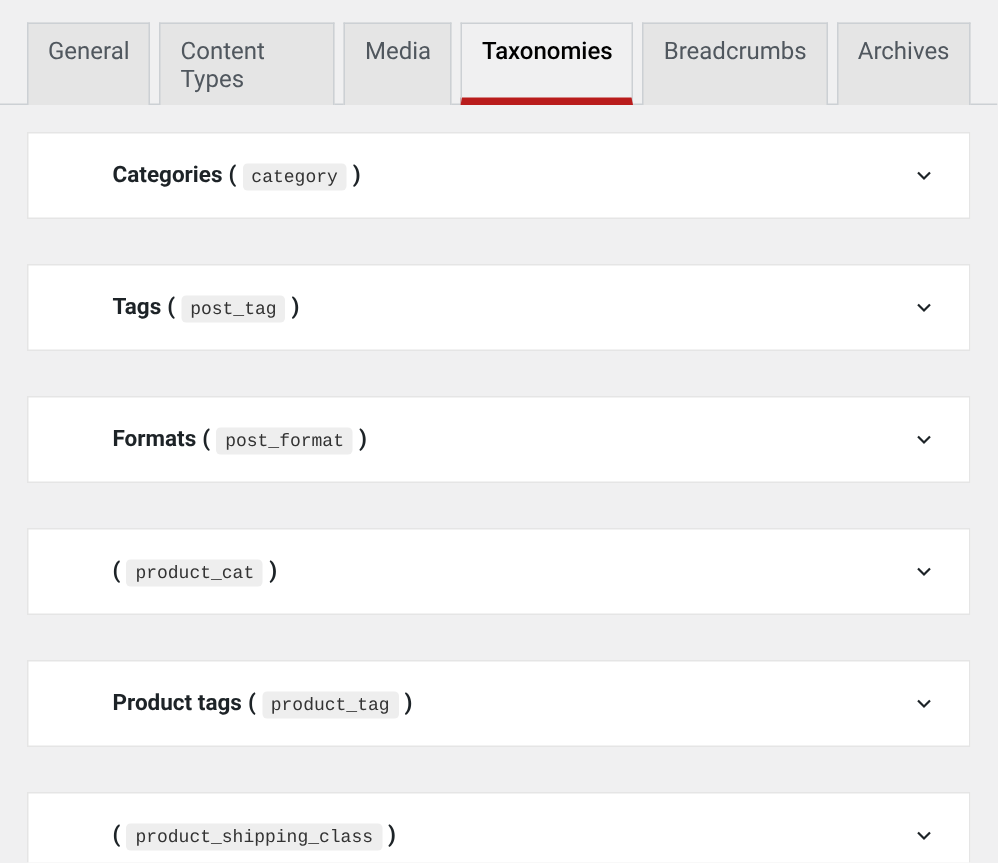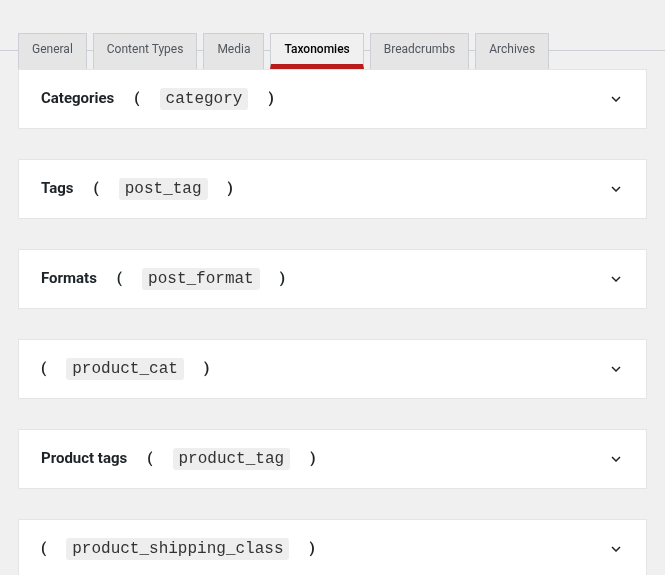"General" .tab { font-size: 12px -> 16px; top: 19px -> 1px }
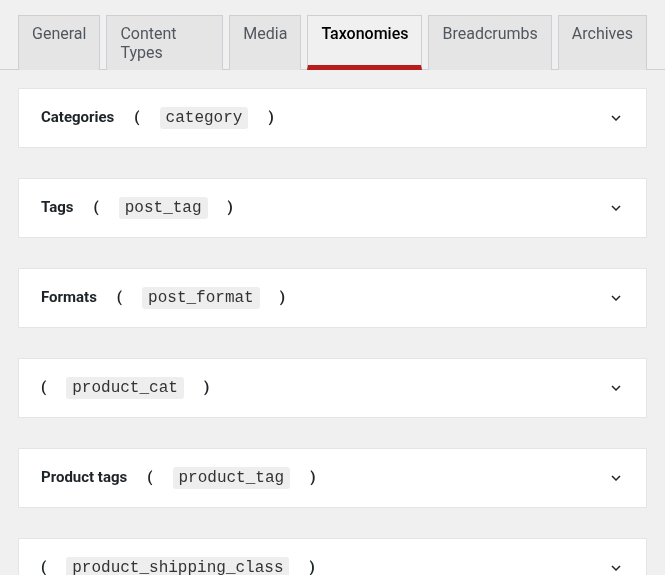"Categories" .panel-title { gap: 20px -> 4px; margin-left: none -> 34px }
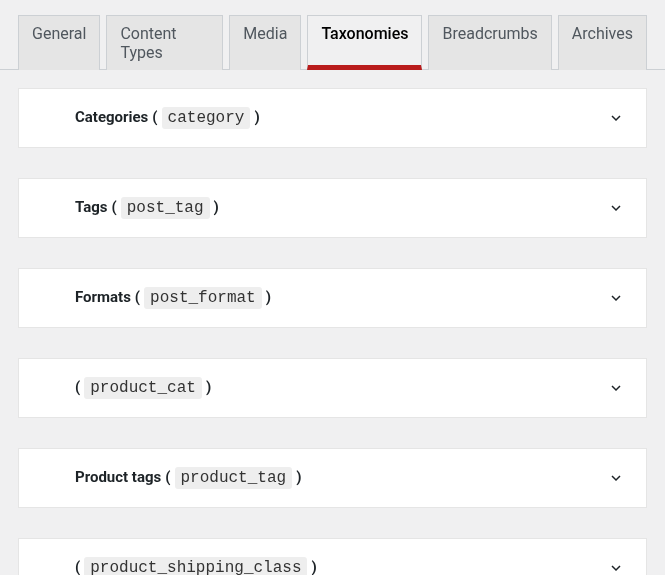"category" .slug { font-size: 16px -> 12px }
